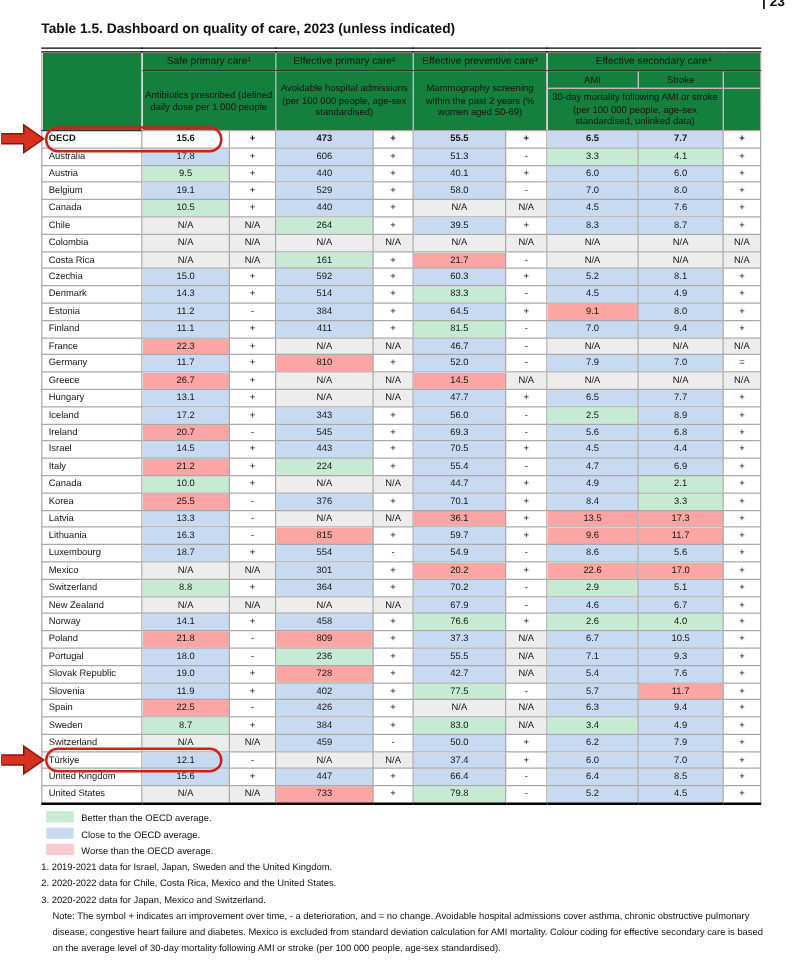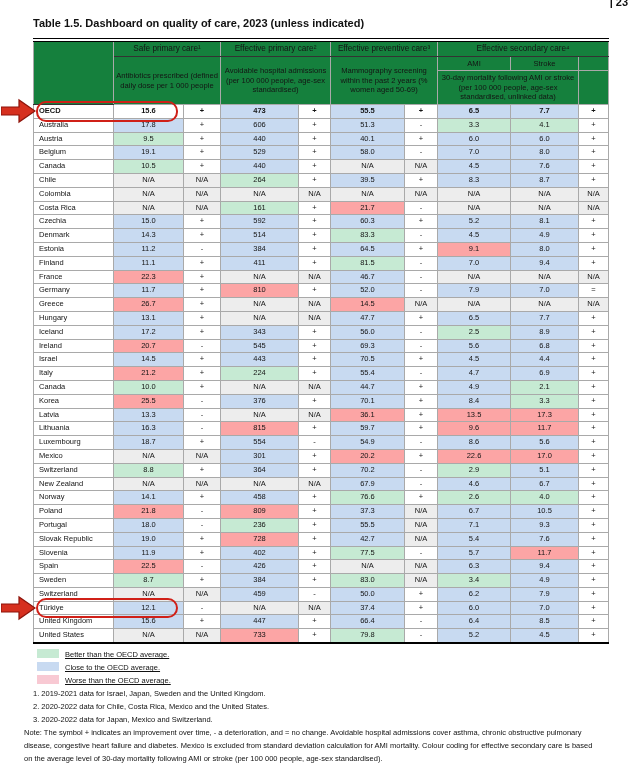"Better than the OECD average." .legend-row { text-decoration: underline -> none }
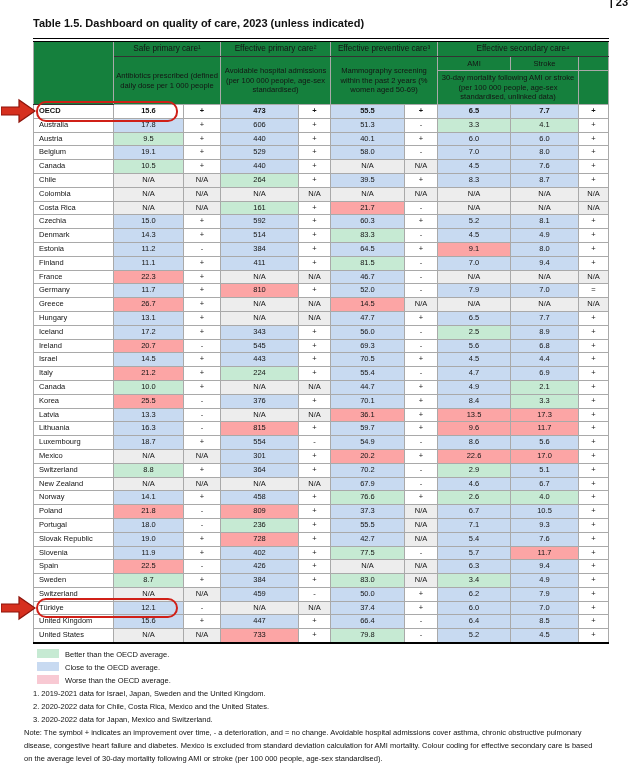"Note: The symbol + indicates" .note { margin-left: 24px -> 42px }
